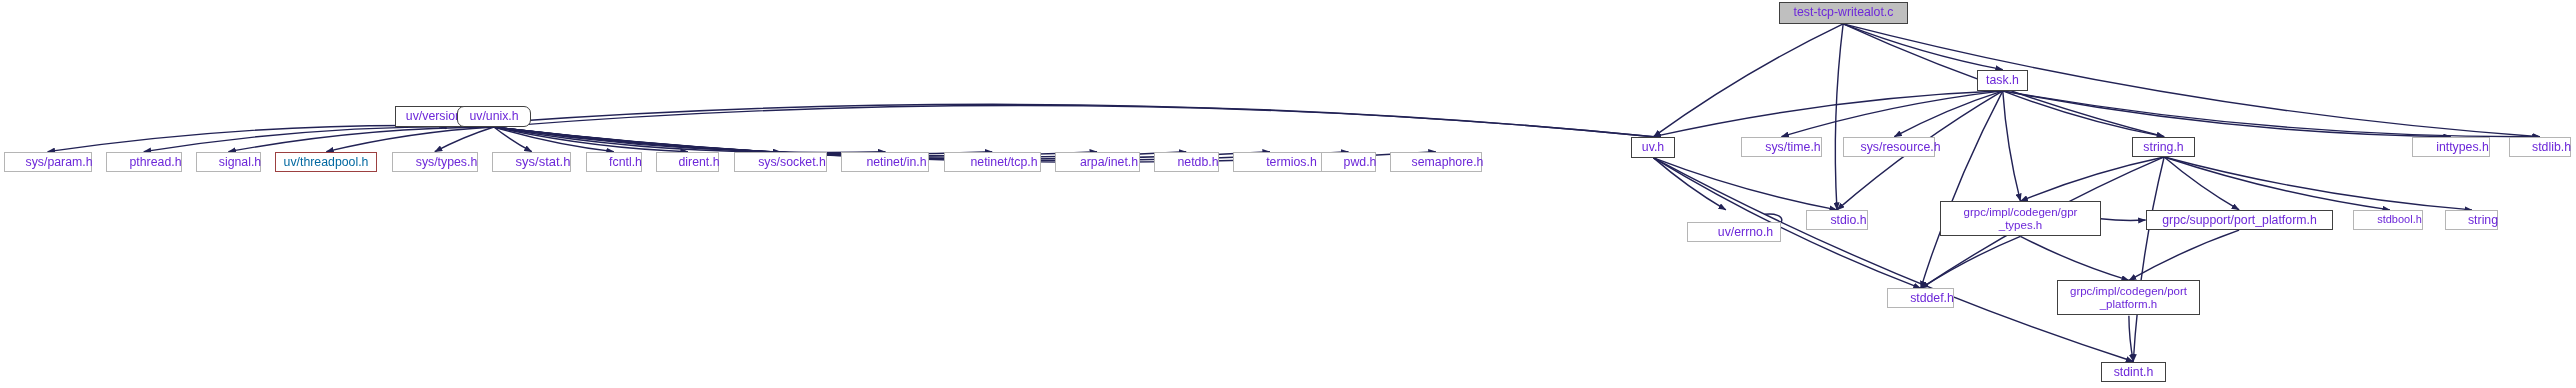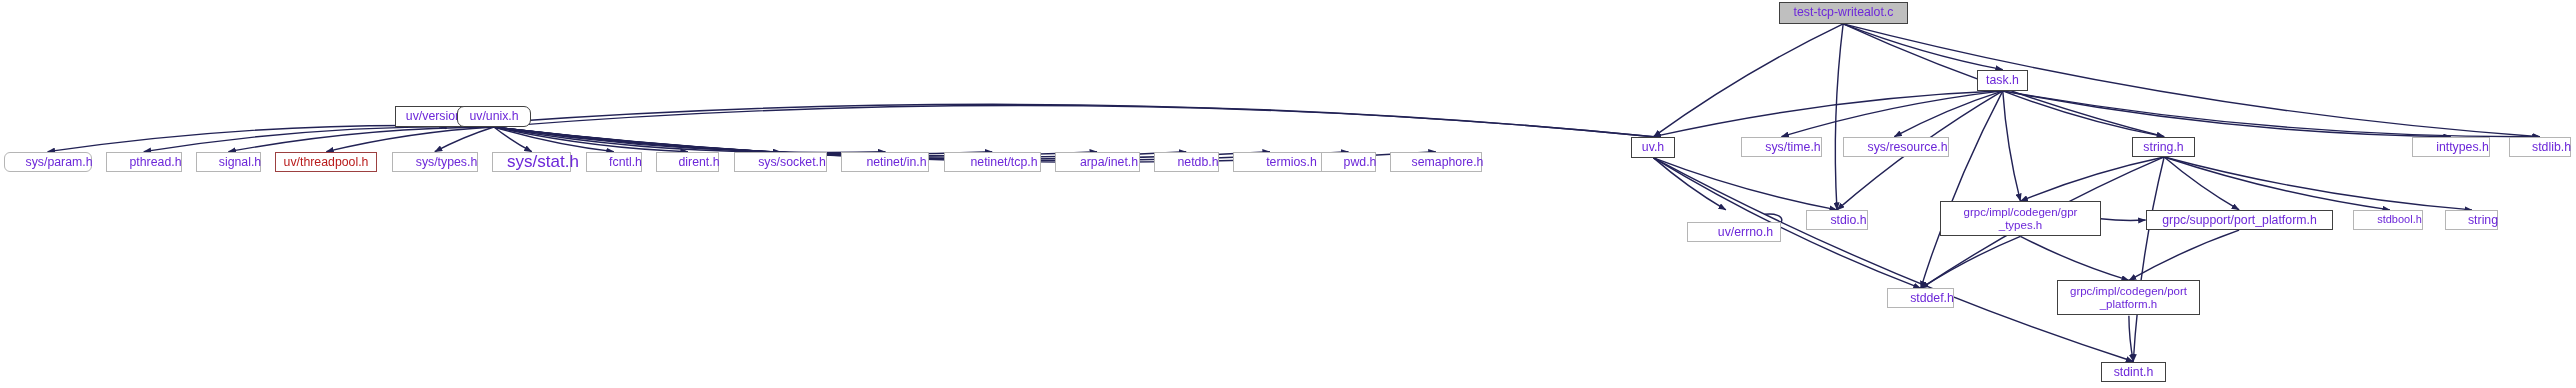"sys/resource.h" div.node { width: 106px -> 92px }
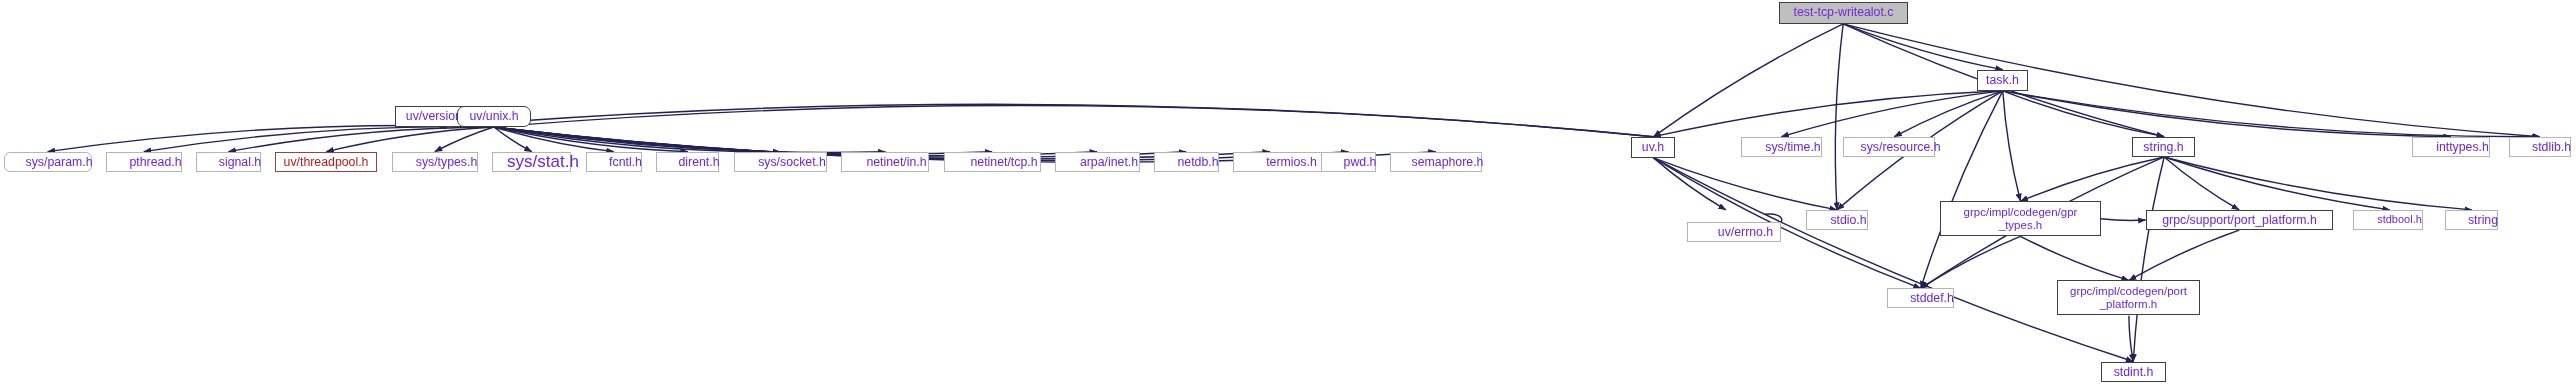"sys/param.h" div.node { border-radius: 6px -> none }
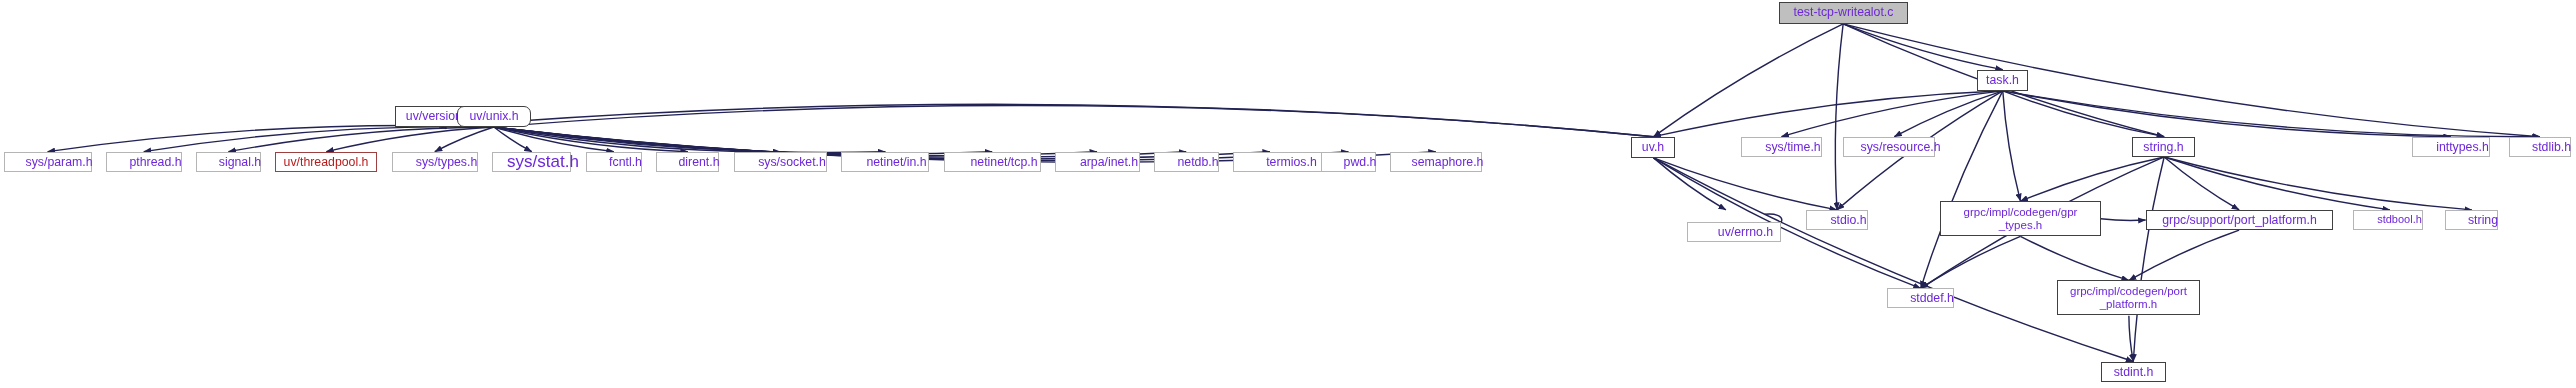"uv/threadpool.h" .node.hi { color: #b91c1c -> #0369a1 }
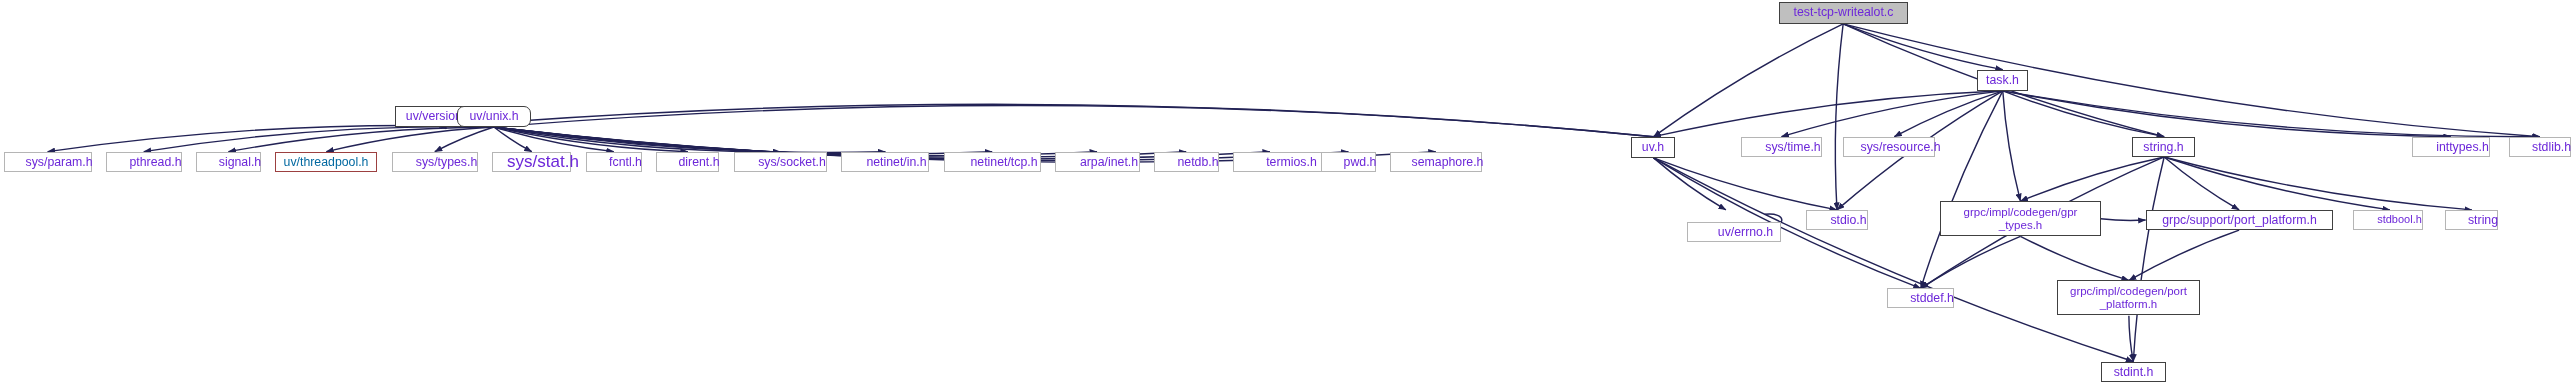"sys/stat.h" div.node { font-size: 17px -> 13px }
